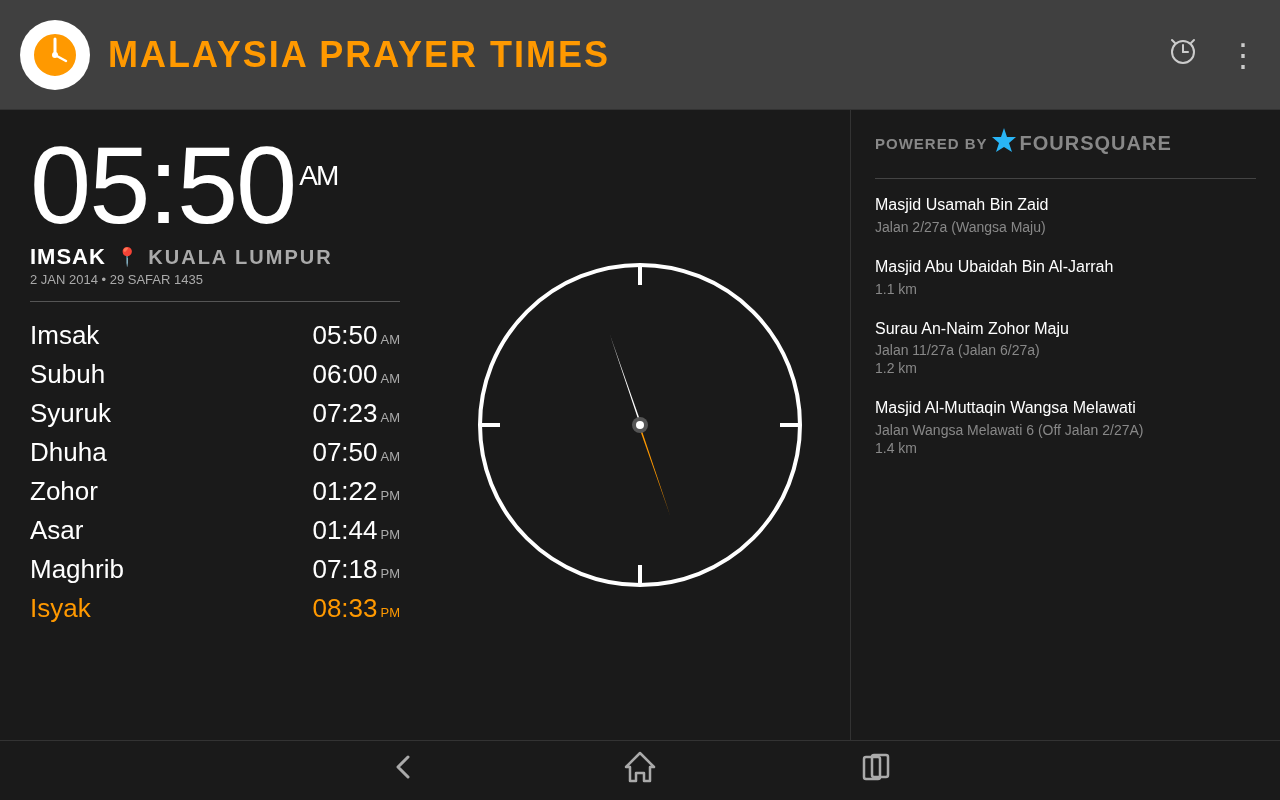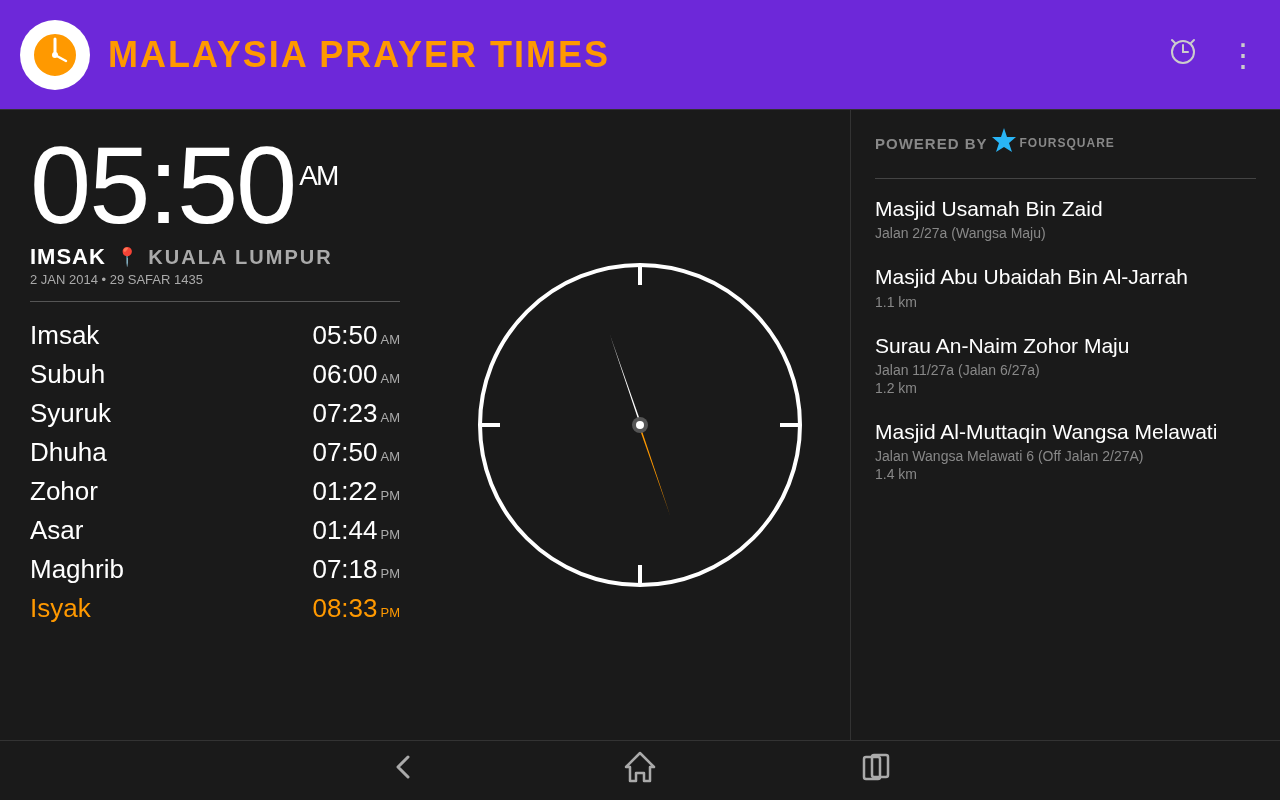"MALAYSIA PRAYER TIMES" .header { background: #6d28d9 -> #404040 }
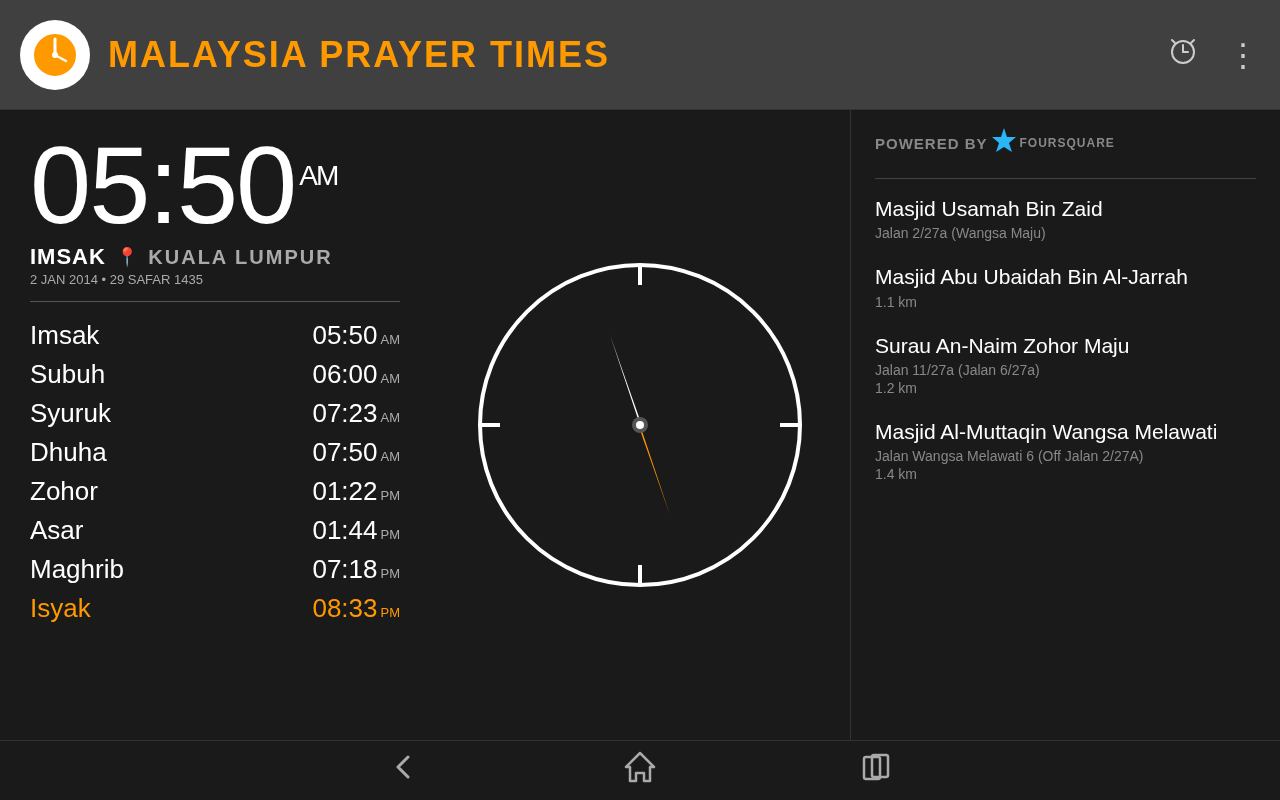"FOURSQUARE" .foursquare-text { font-size: 12px -> 20px }
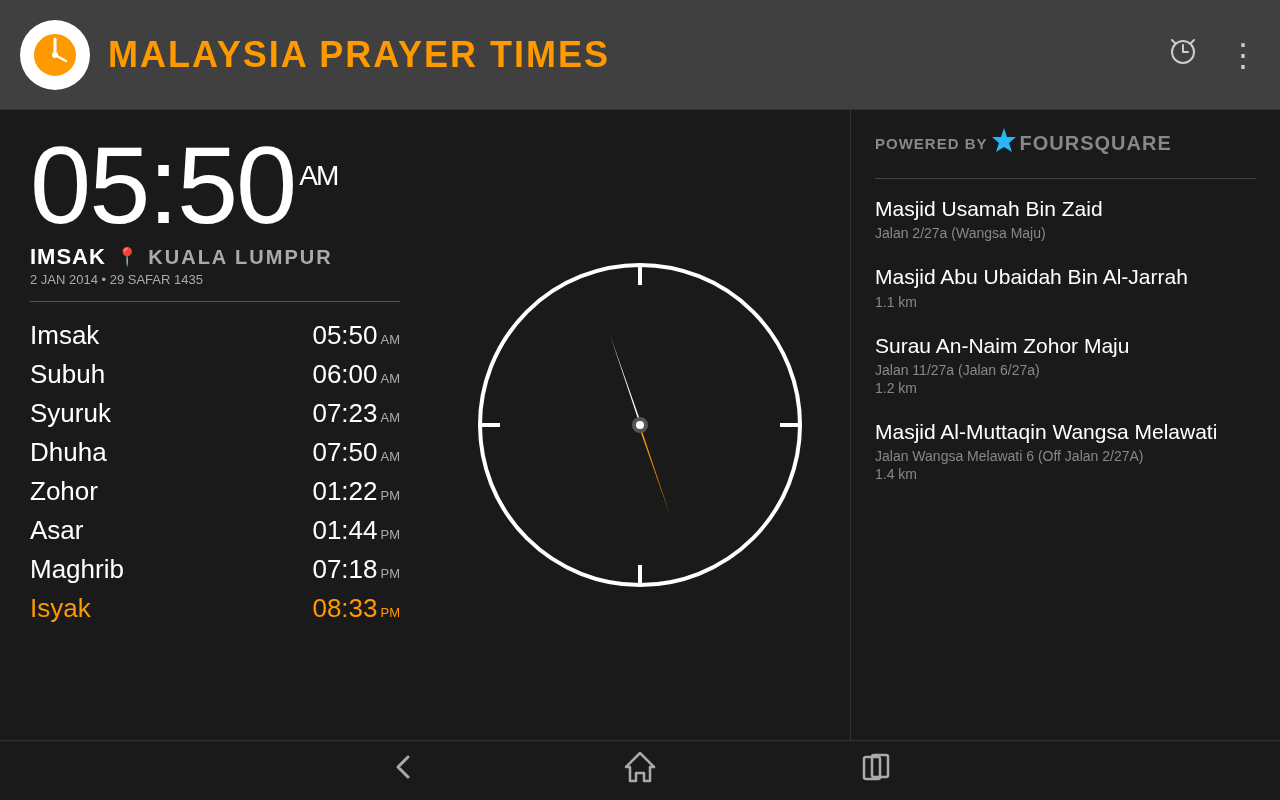"Masjid Usamah Bin Zaid" .mosque-name { font-size: 21px -> 16px }
